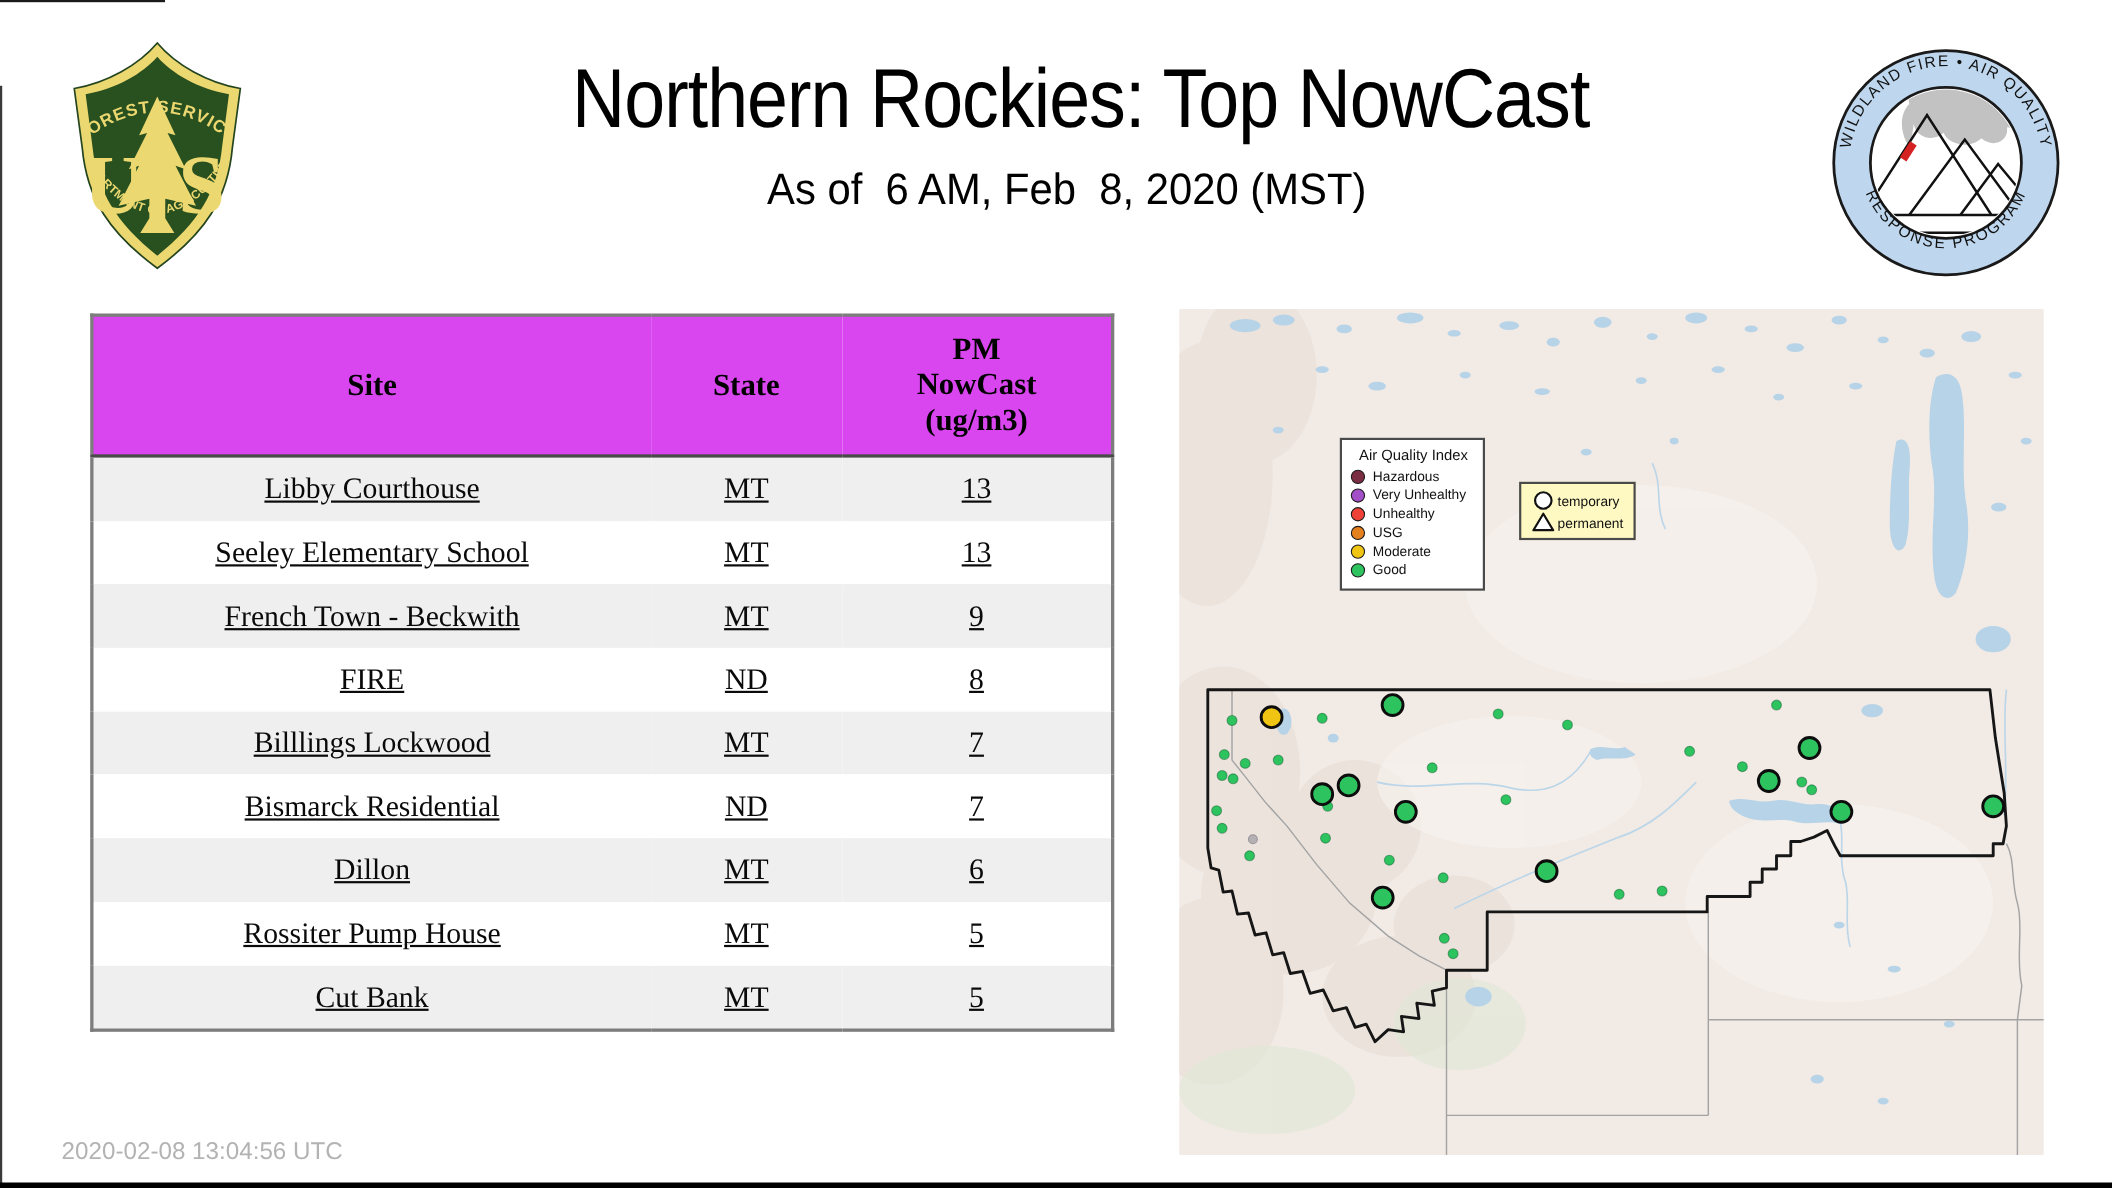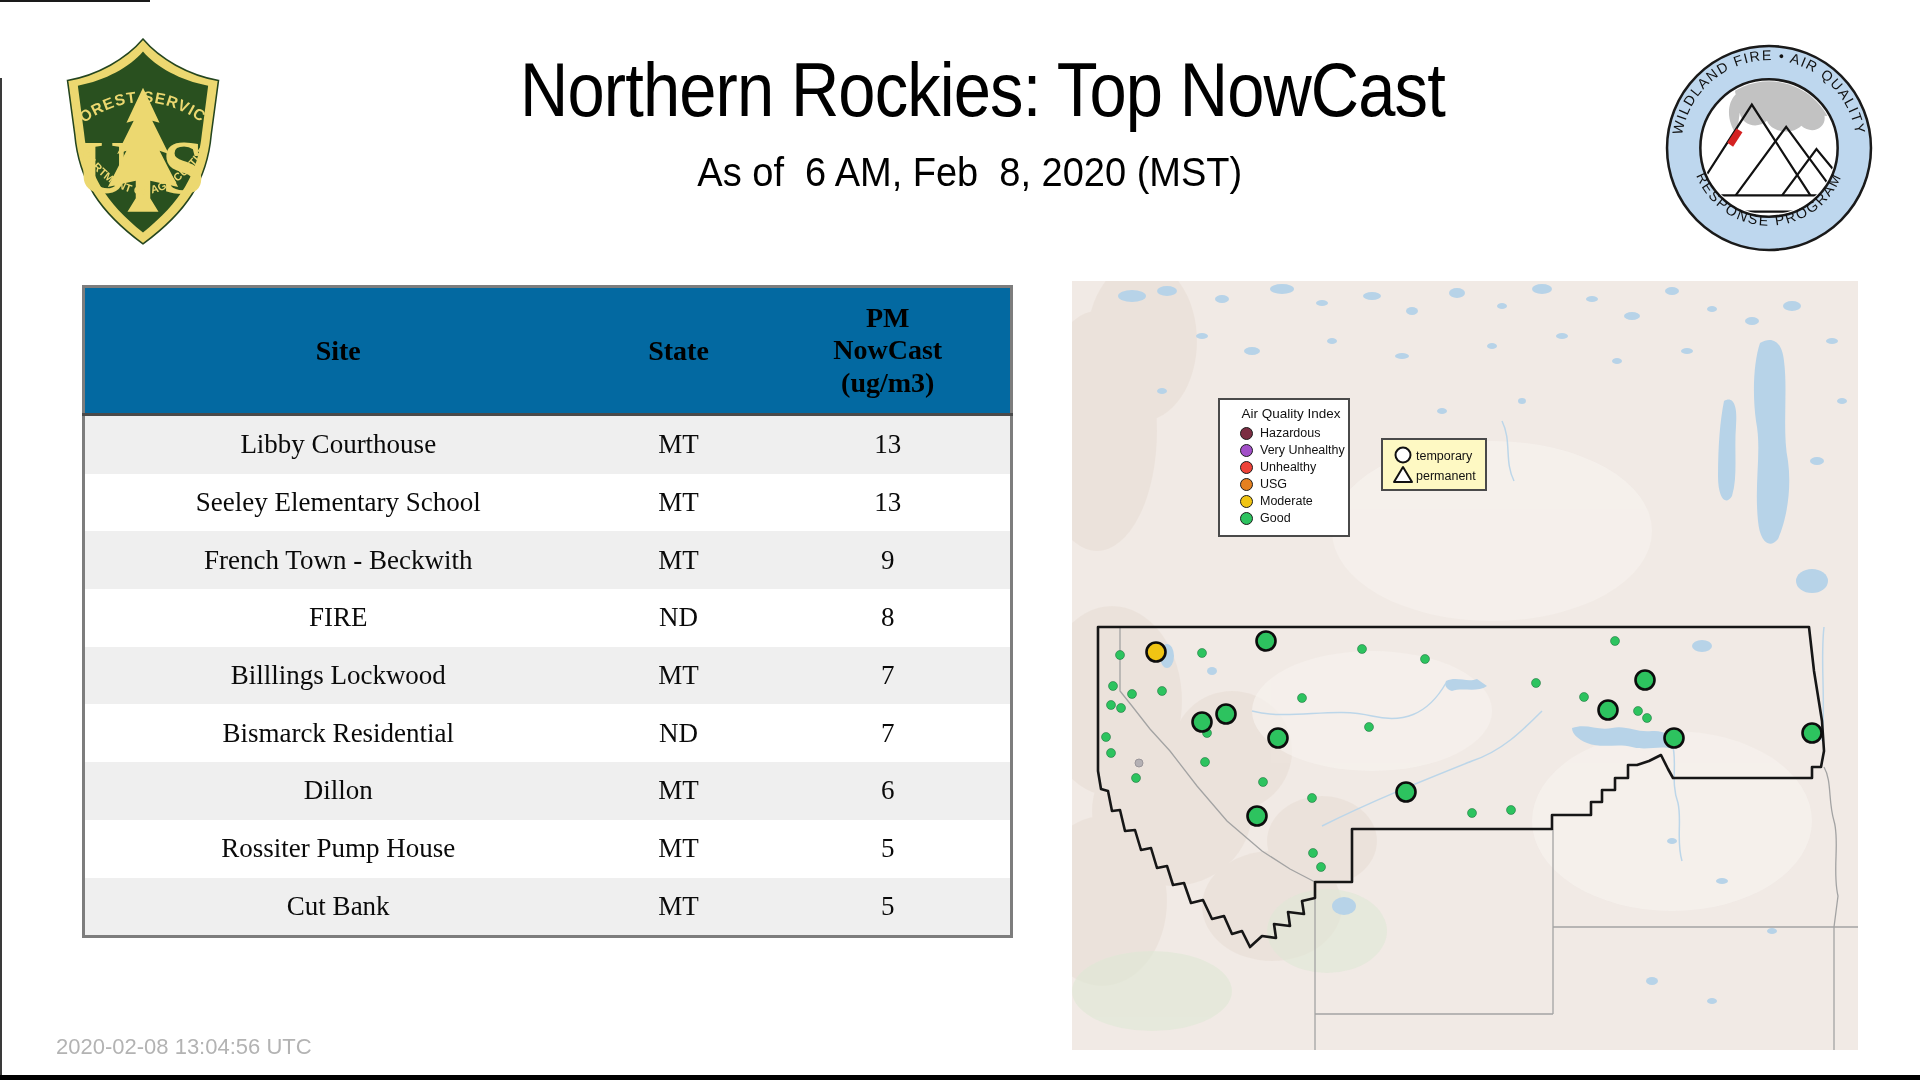"PM NowCast (ug/m3)" .nowcast-table thead th { background: #0369a1 -> #d946ef }
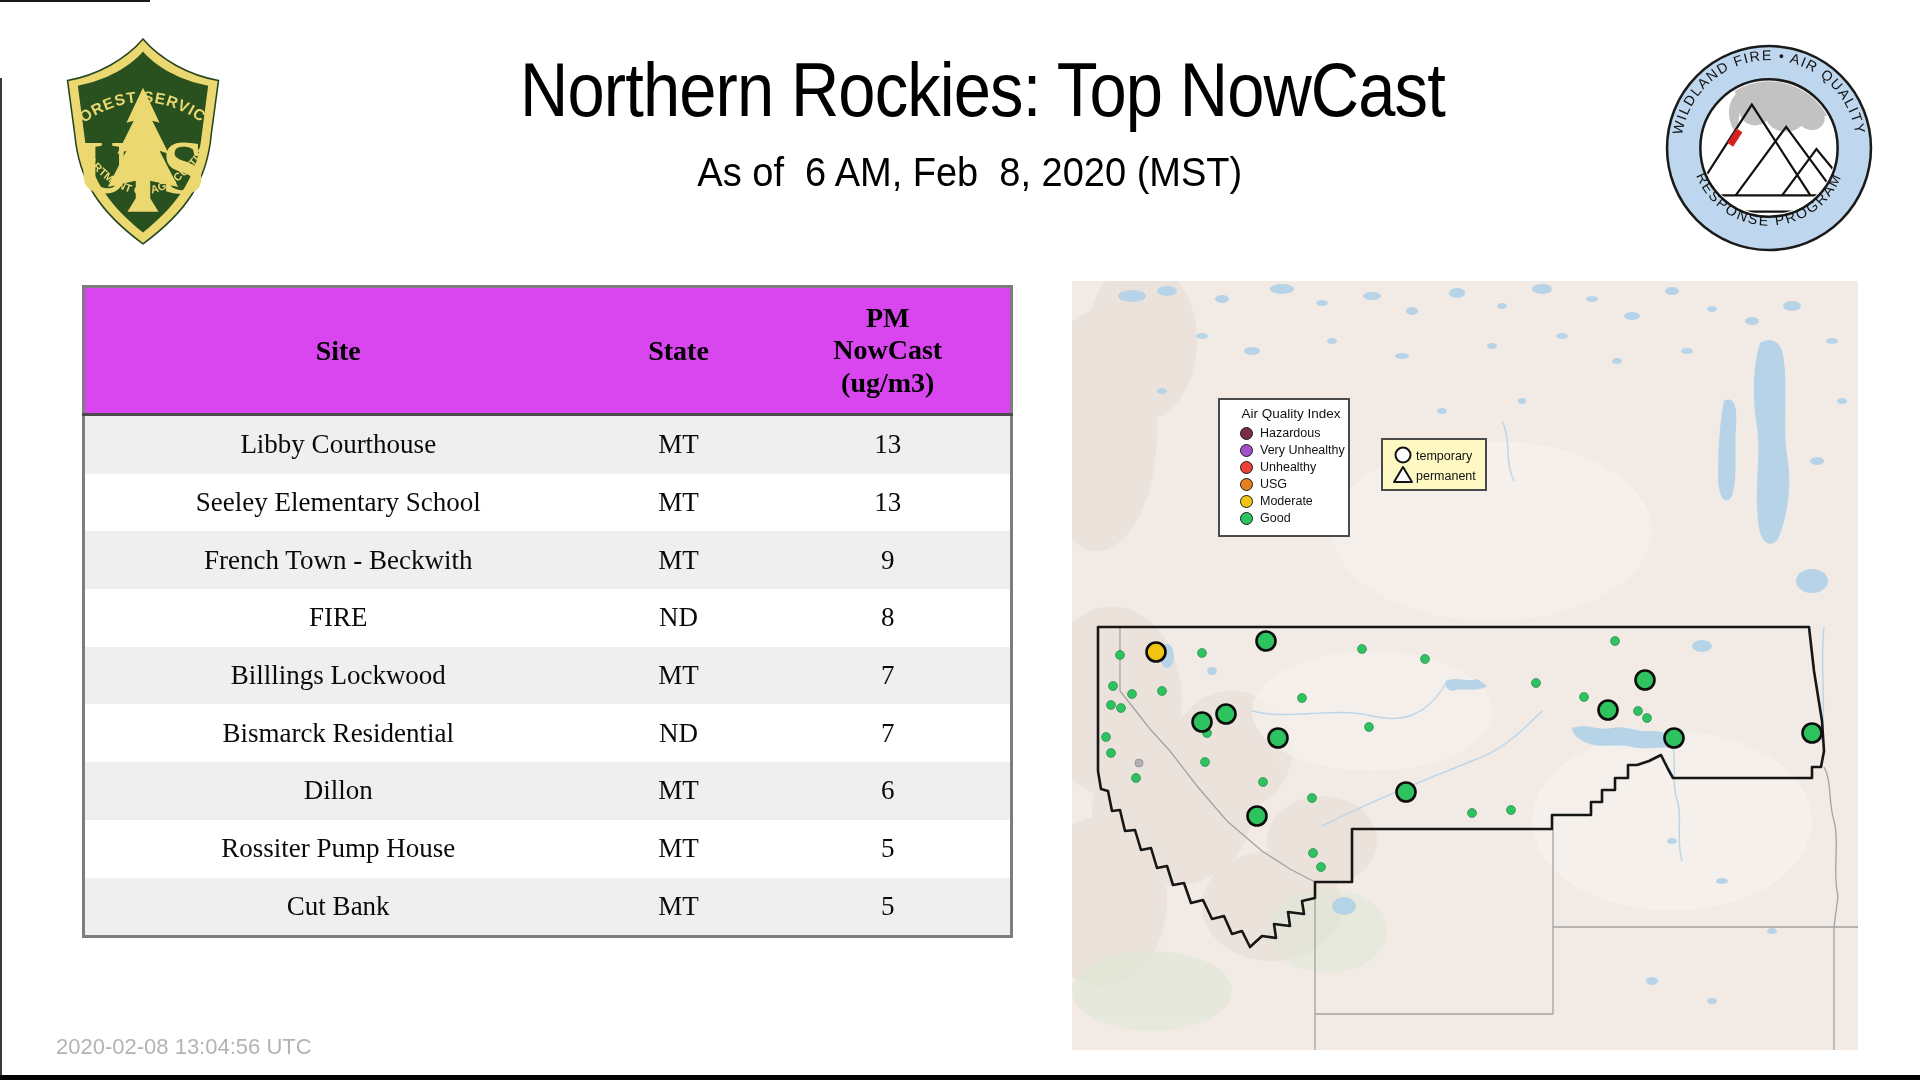"Air Quality Index" .aqi-legend { padding: 6px 6px 7px 20px -> 6px 6px 7px 8px }
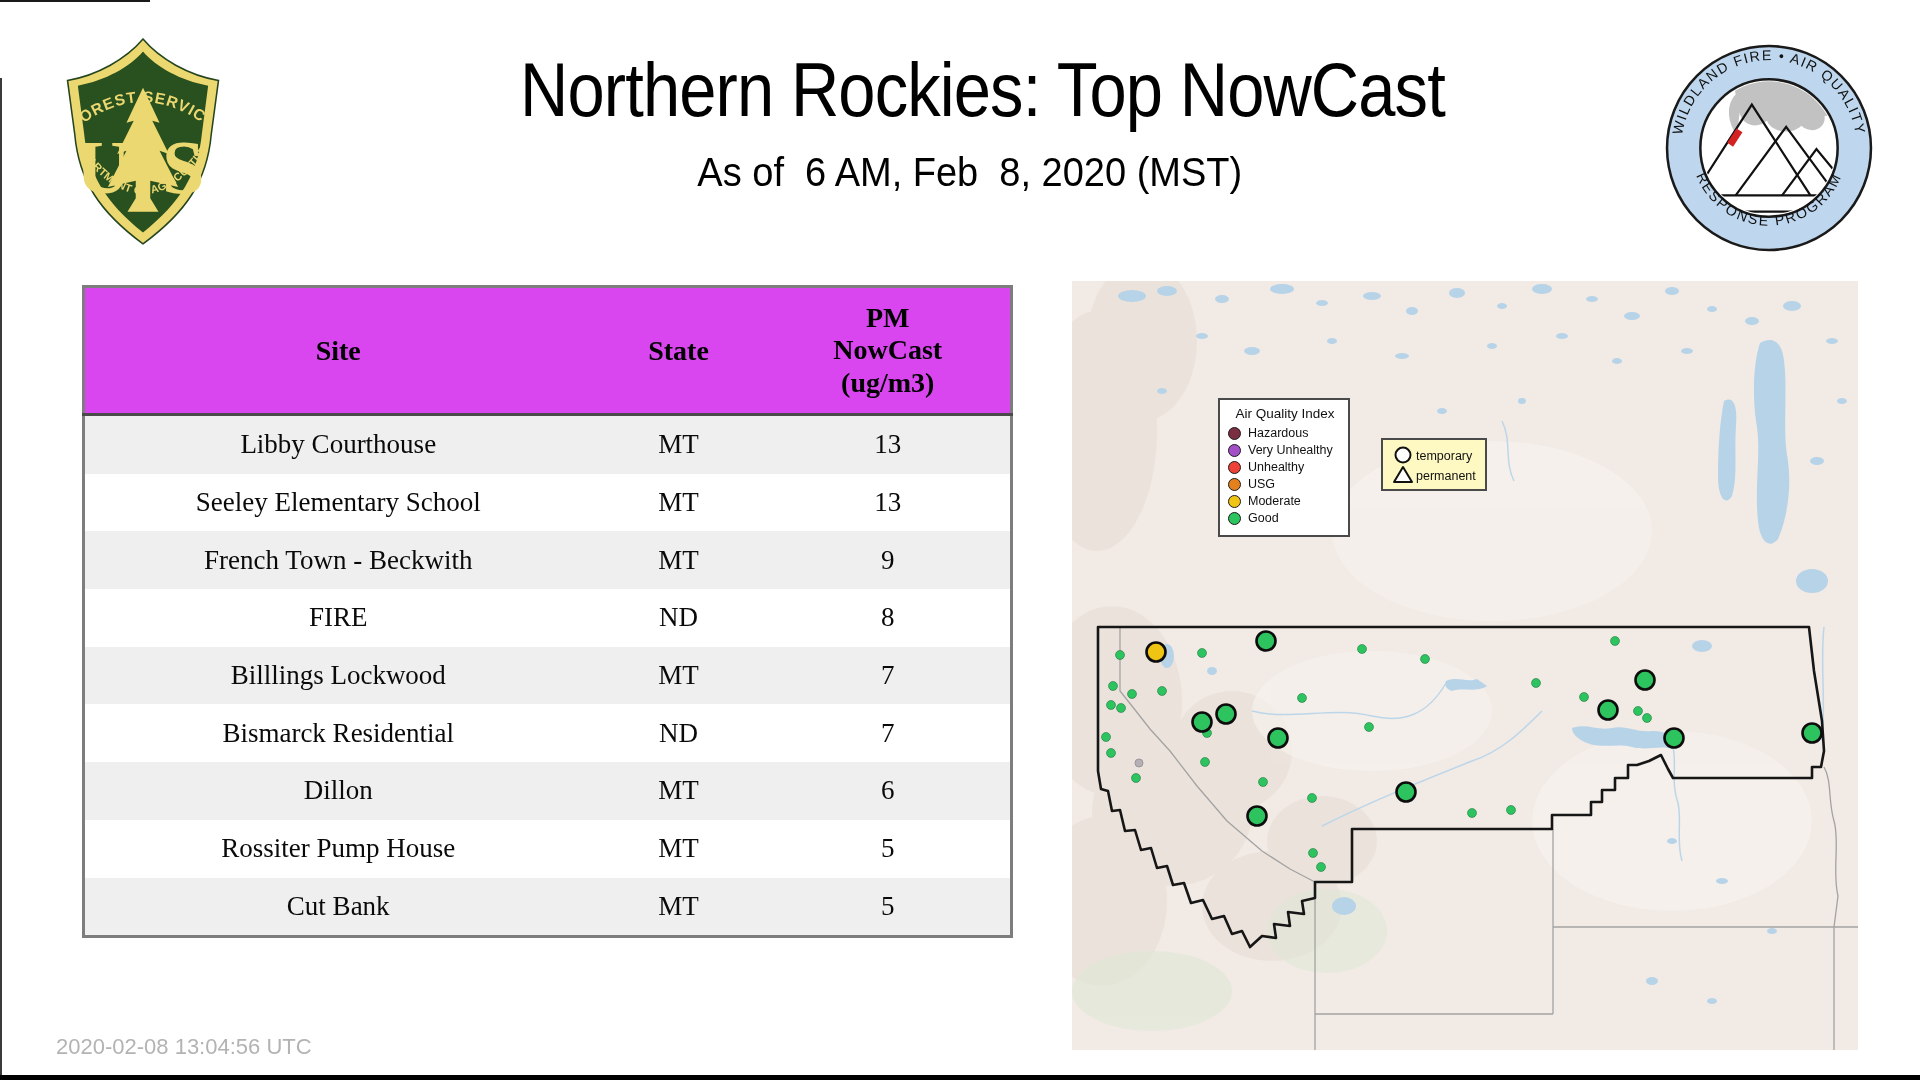"Libby Courthouse" .nowcast-table tbody td { text-decoration: none -> underline }
